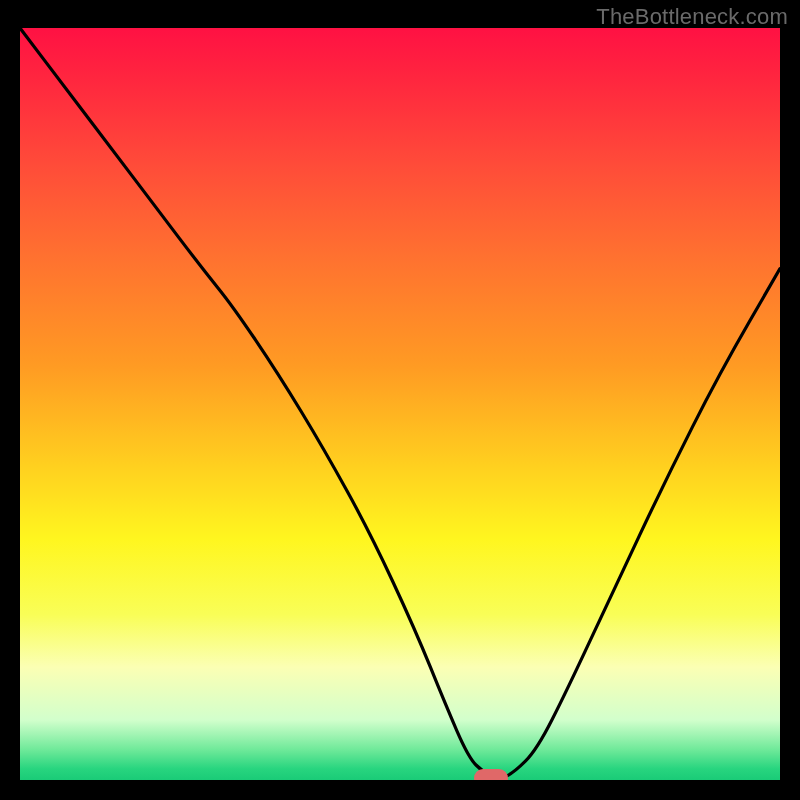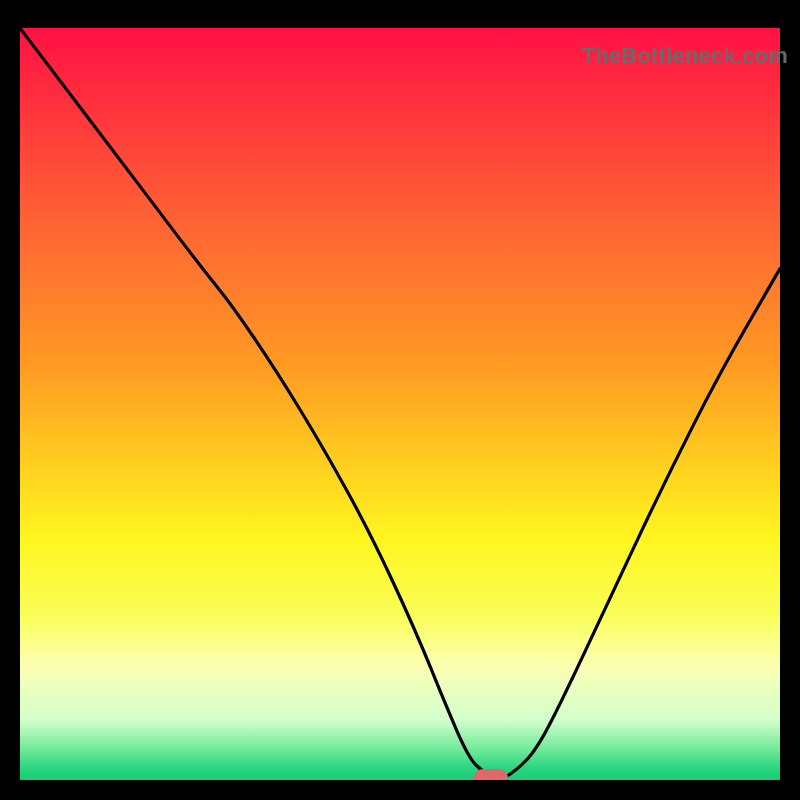"TheBottleneck.com" .watermark { font-weight: 700 -> 400; margin-top: 39px -> none }
